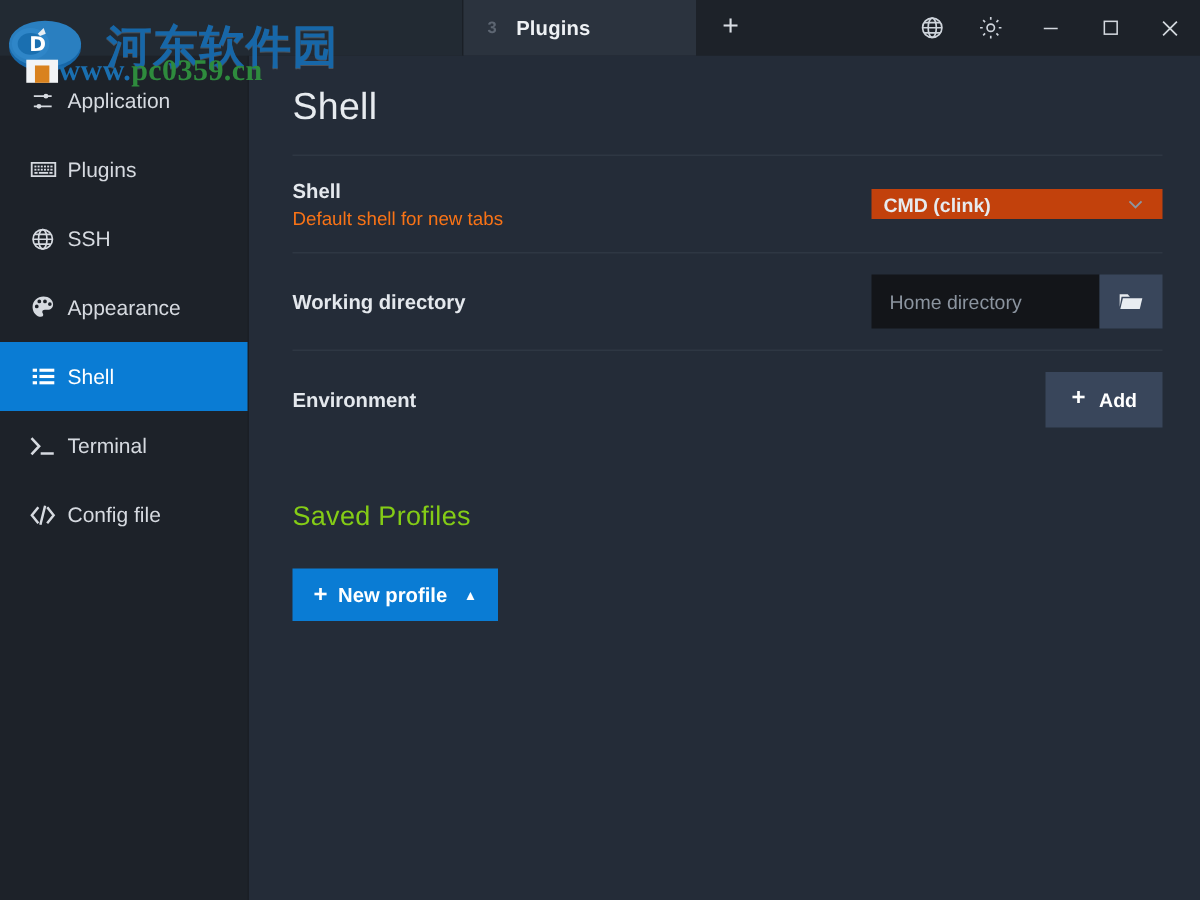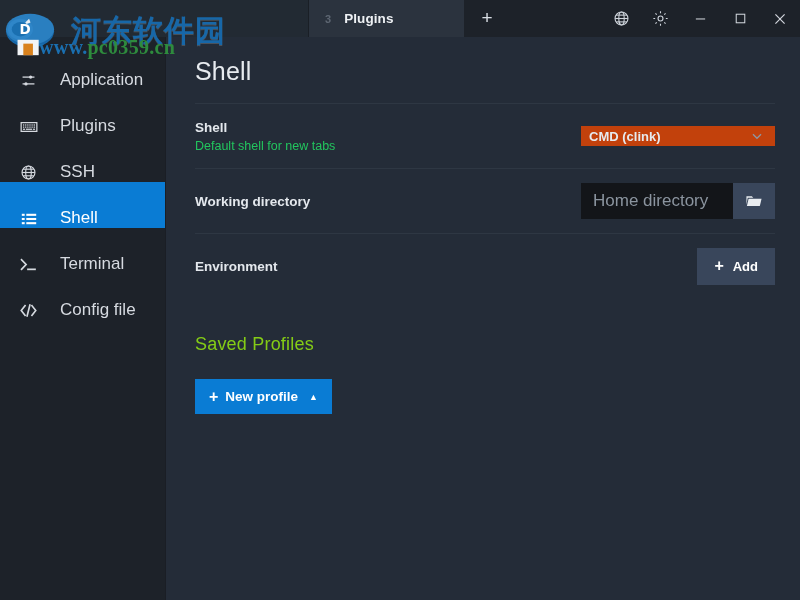"Application" .nav-item { align-items: flex-end -> center; font-size: 17px -> 14px; gap: 22px -> 7px }
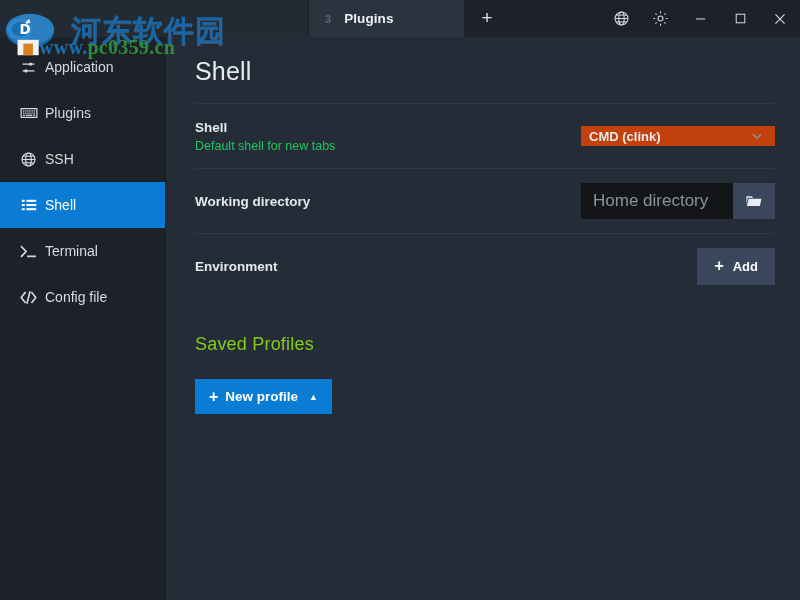"Default shell for new tabs" .srow-desc { color: #22c55e -> #f97316 }
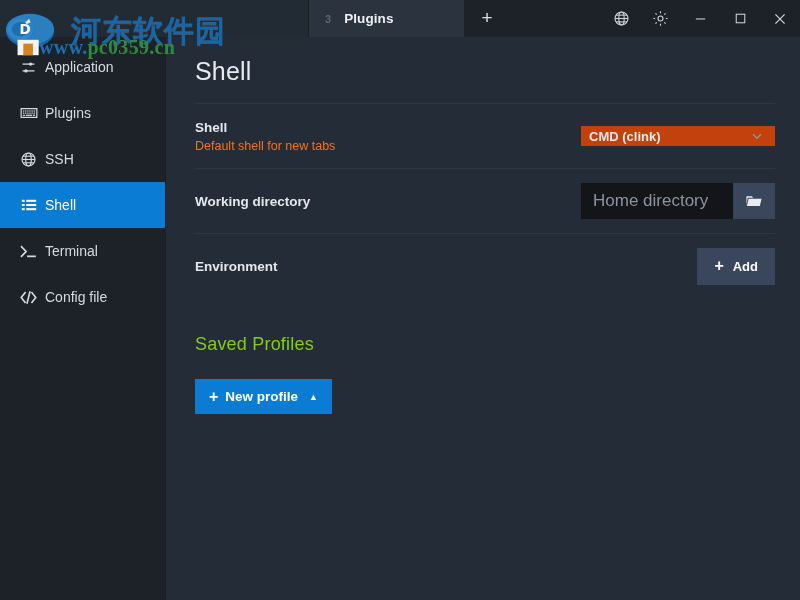"Appearance" div.nav-item { html: none -> <div> <span> <svg> <path></path> </svg> </span> <span>Appearance</span> </div> }
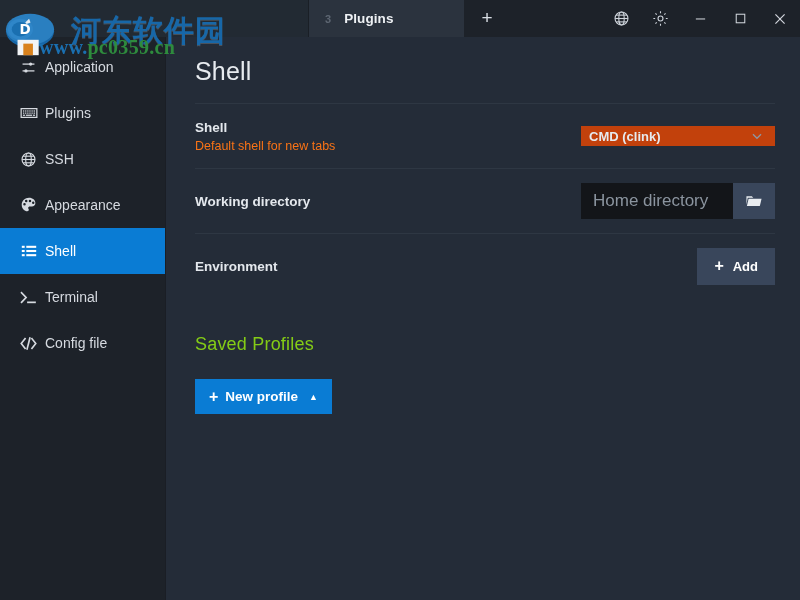"Home directory" .text-input { font-size: 17px -> 13px }
